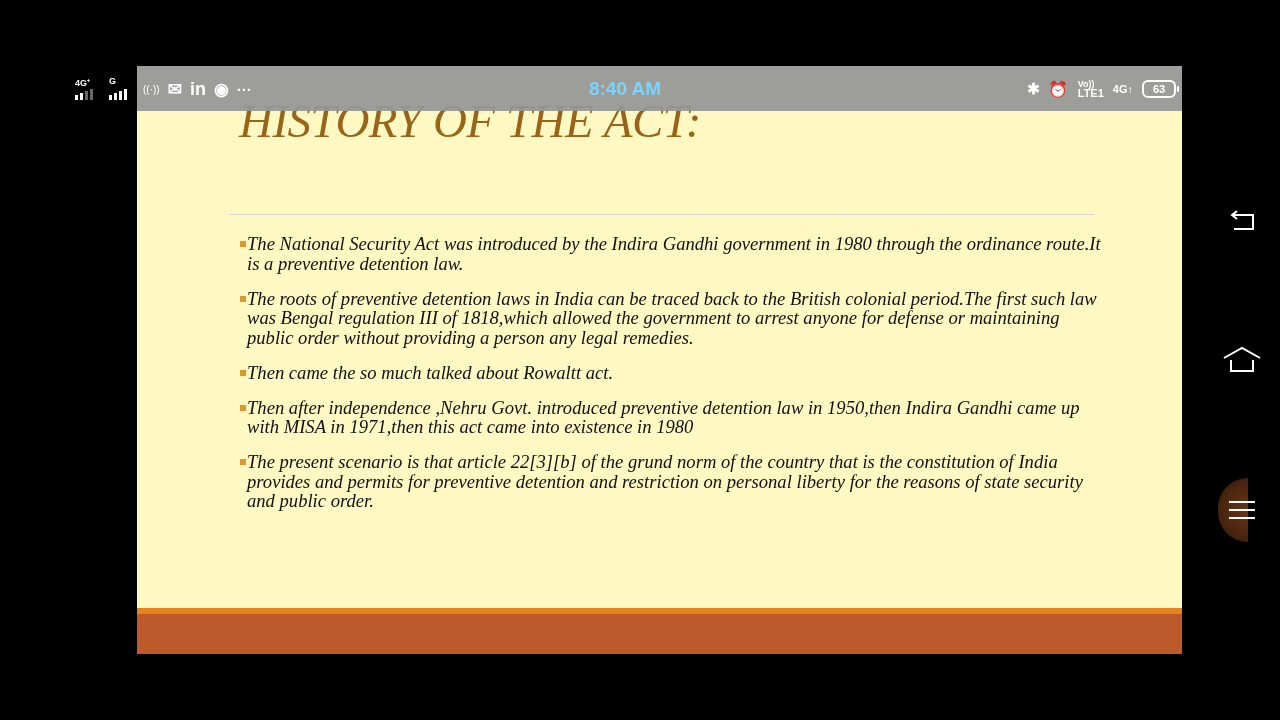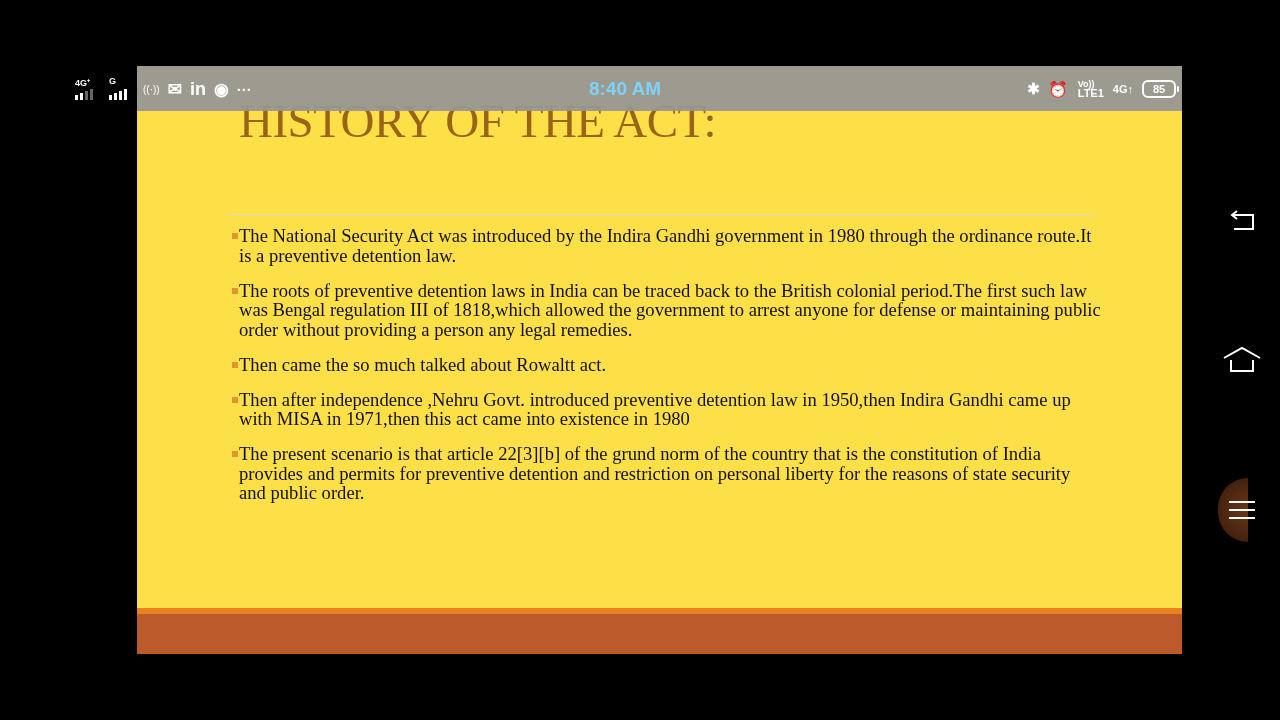"85" span.battery { text: 85 -> 63 }
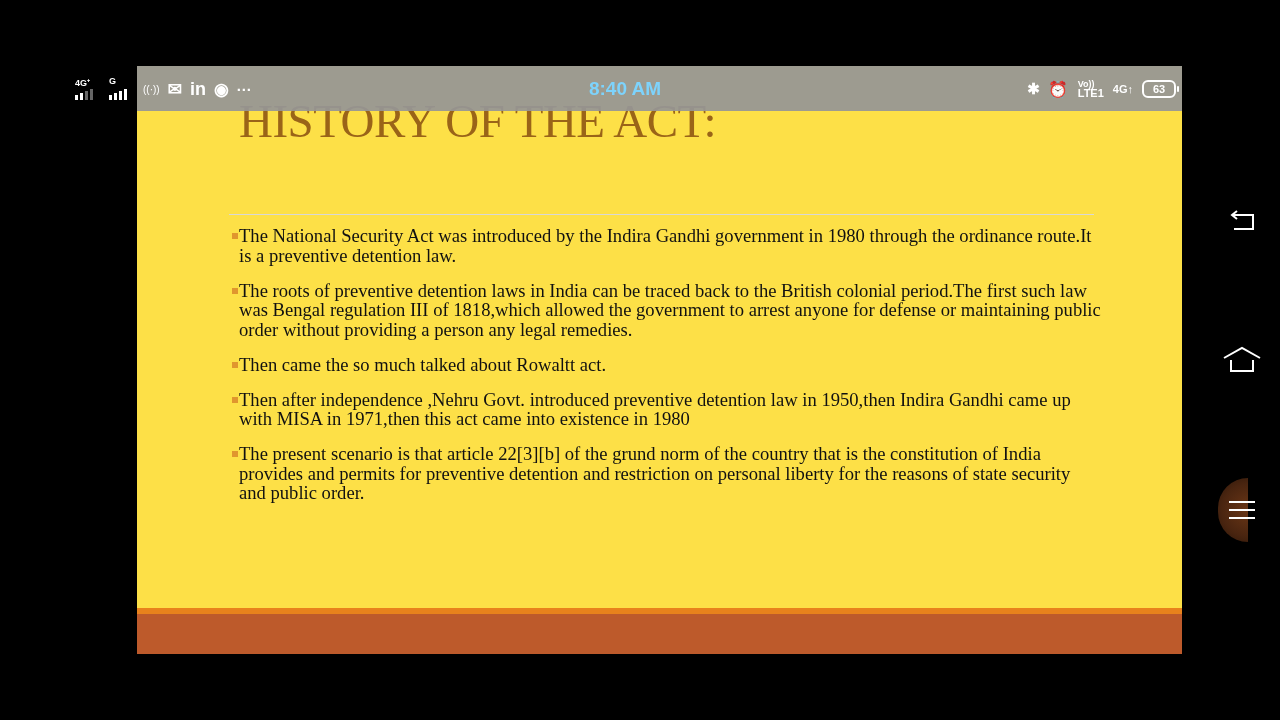"HISTORY OF THE ACT:" .slide { background: #fde047 -> #fef9c3; font-style: none -> italic }
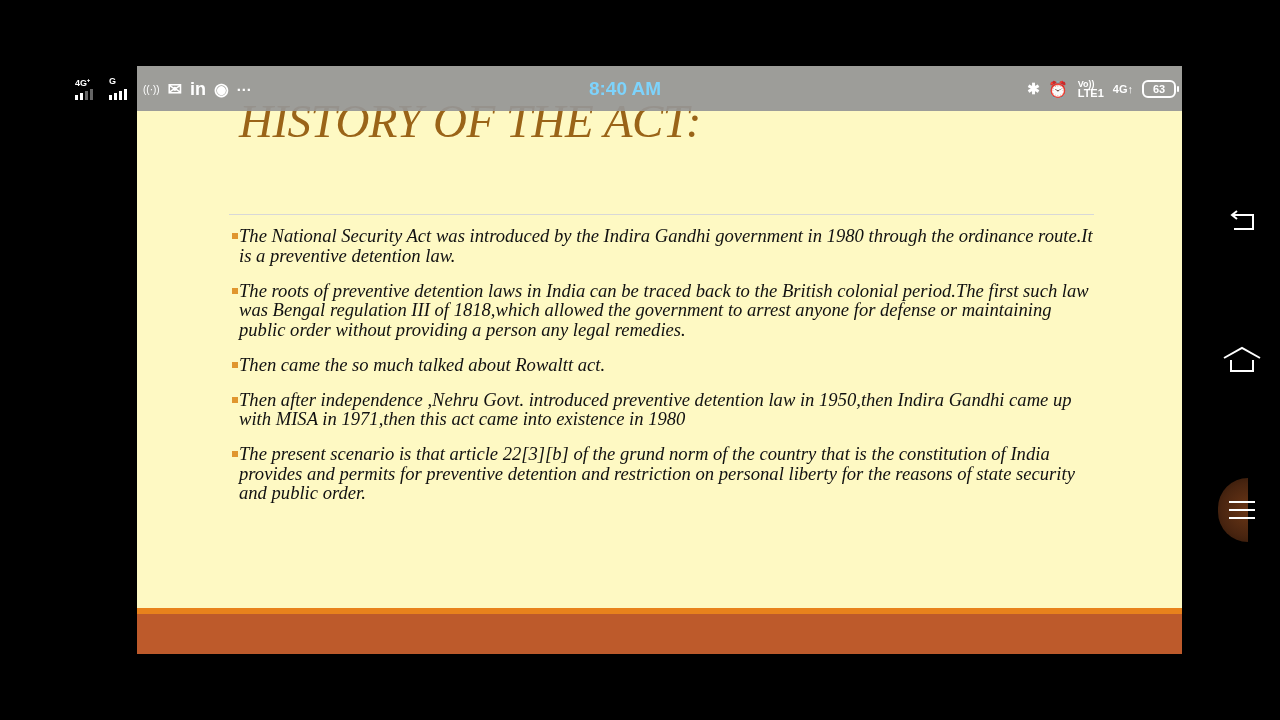"The National Security Act was" .bullets { margin: 0 -> 8px }
